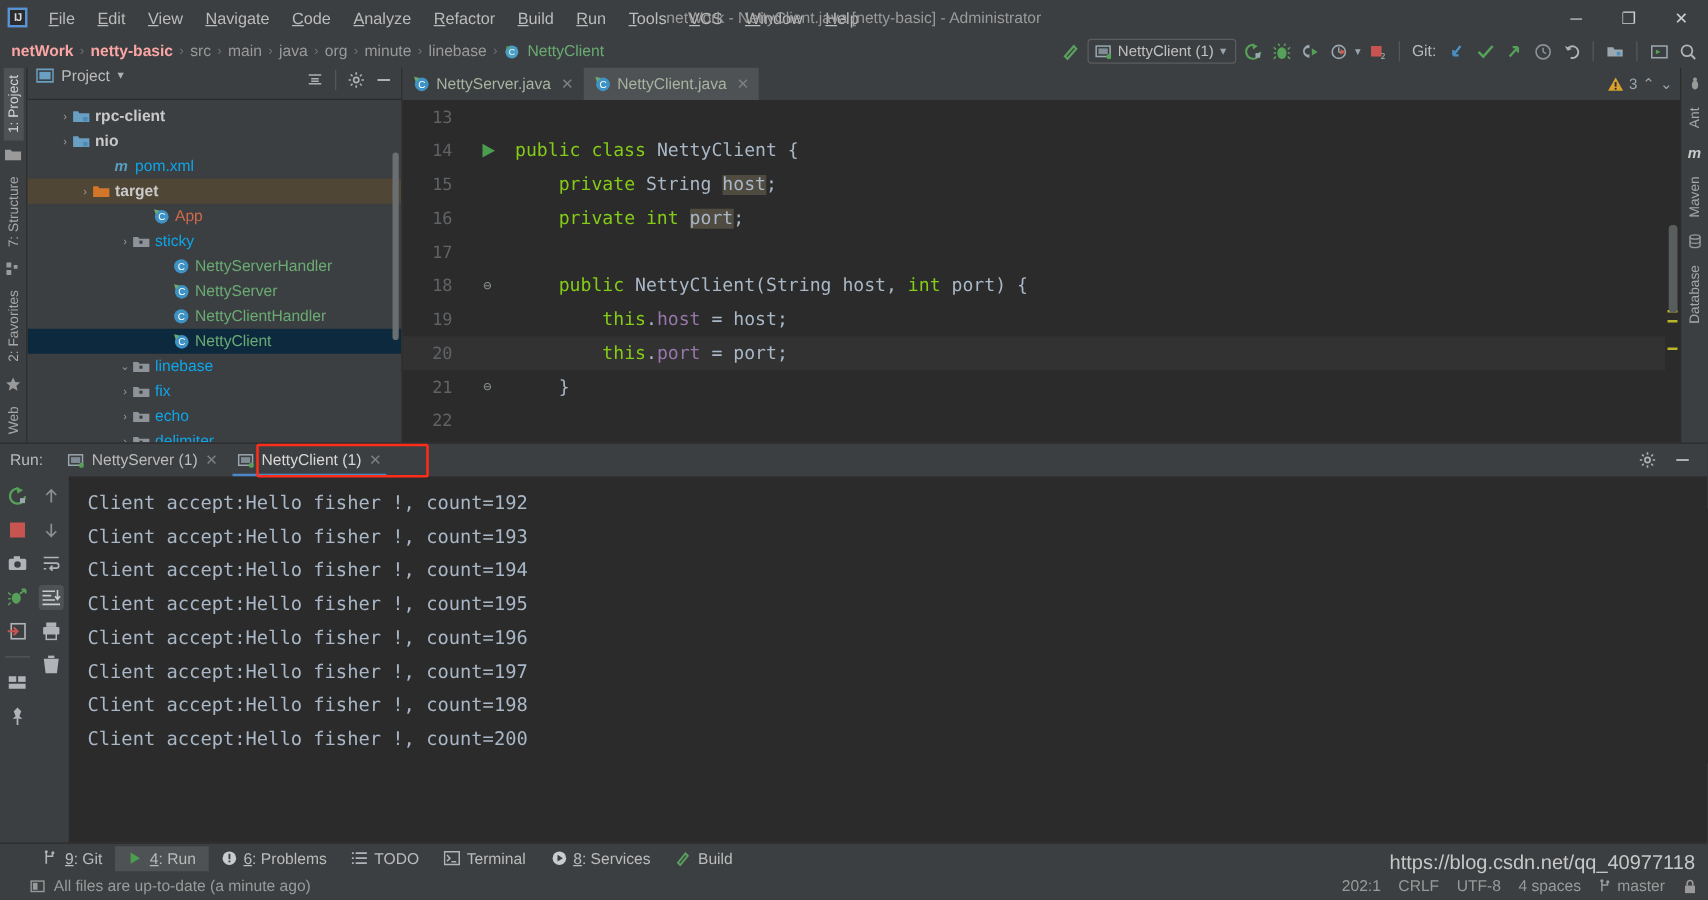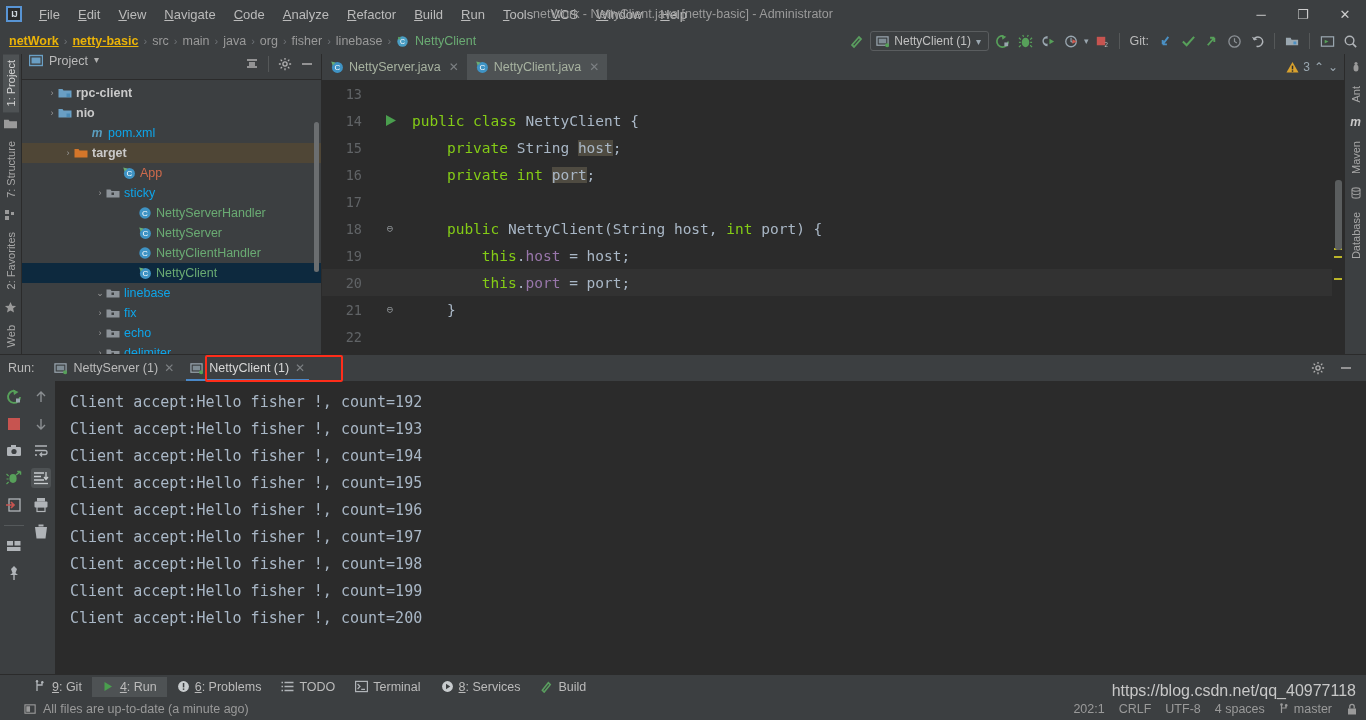"netWork" .crumb.bold { color: #eab308 -> #fca5a5; text-decoration: underline -> none }
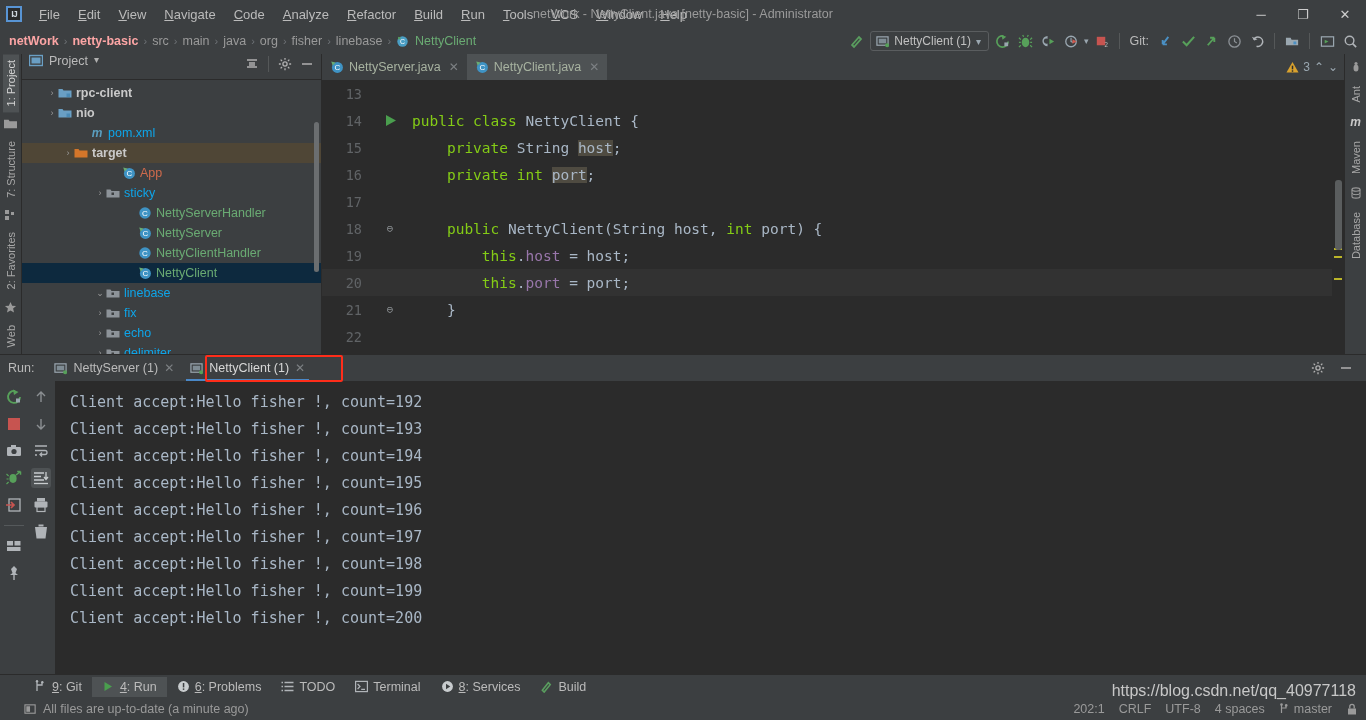"fisher" span.crumb { text: fisher -> minute }
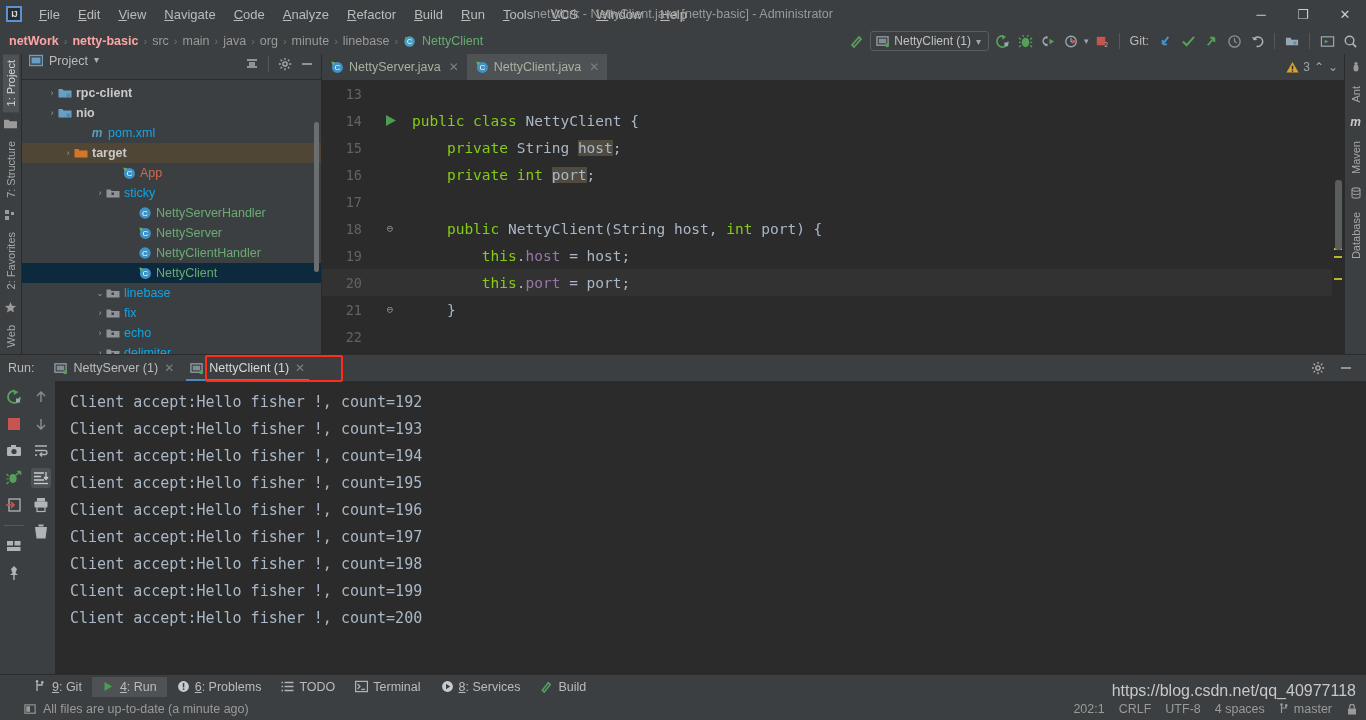"Client accept:Hello fisher !, count=199" div.cline { html: <div>Client accept:Hello fisher !, count=199</div> -> none }
